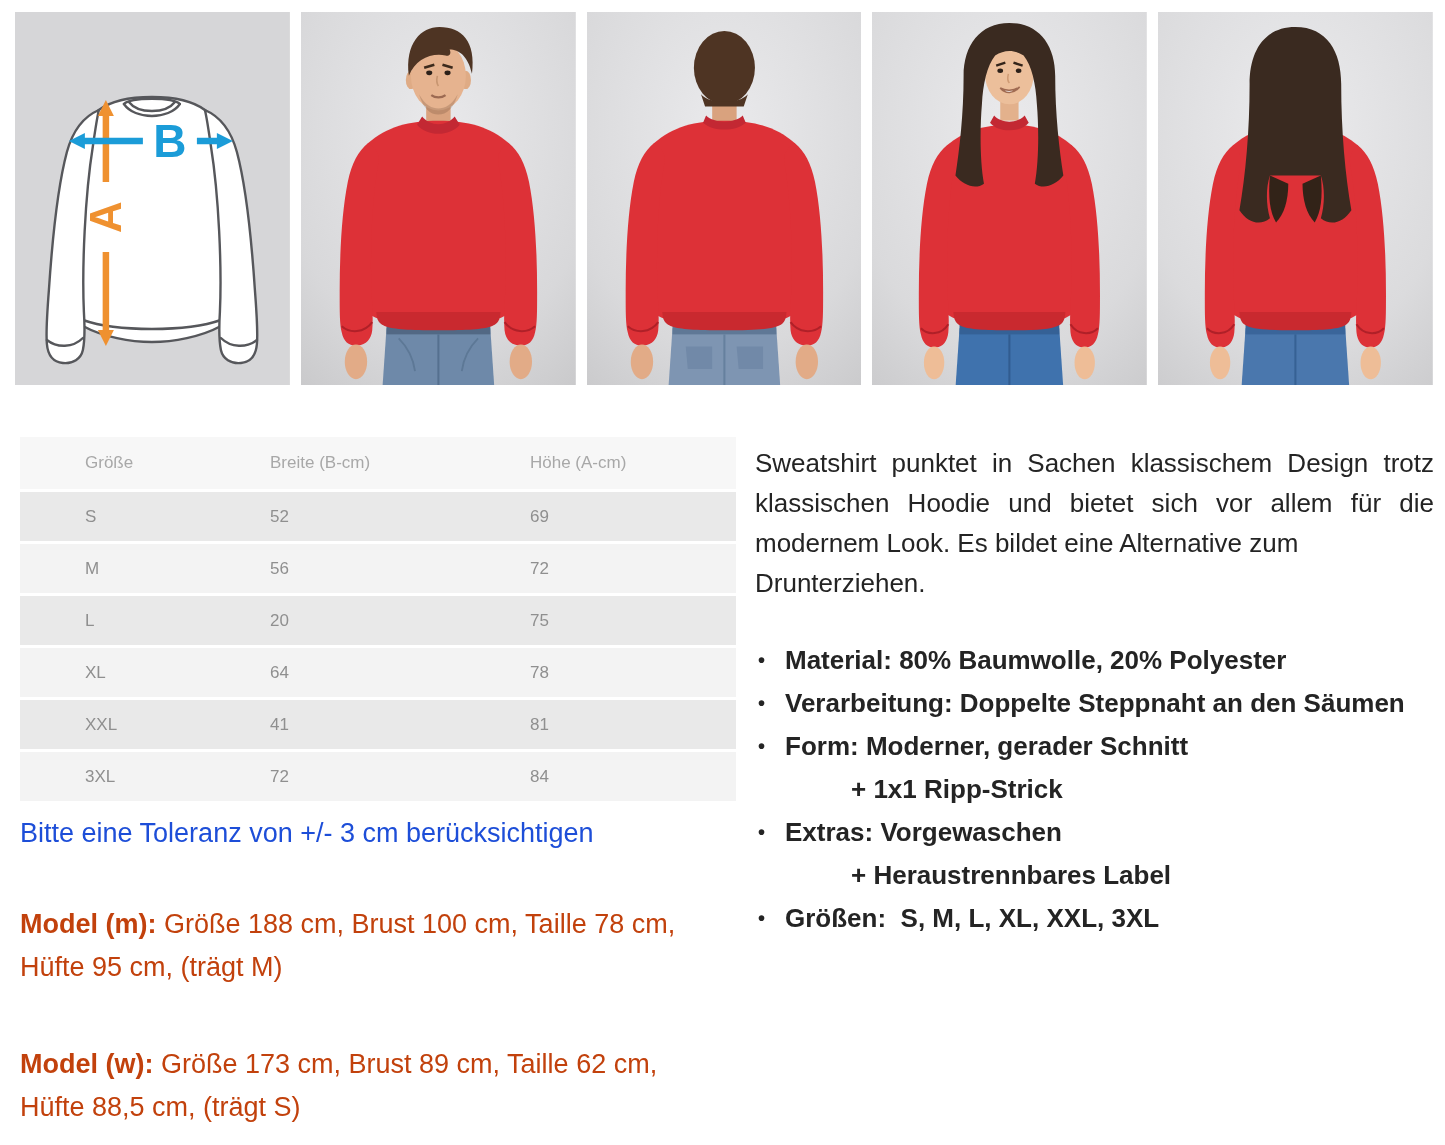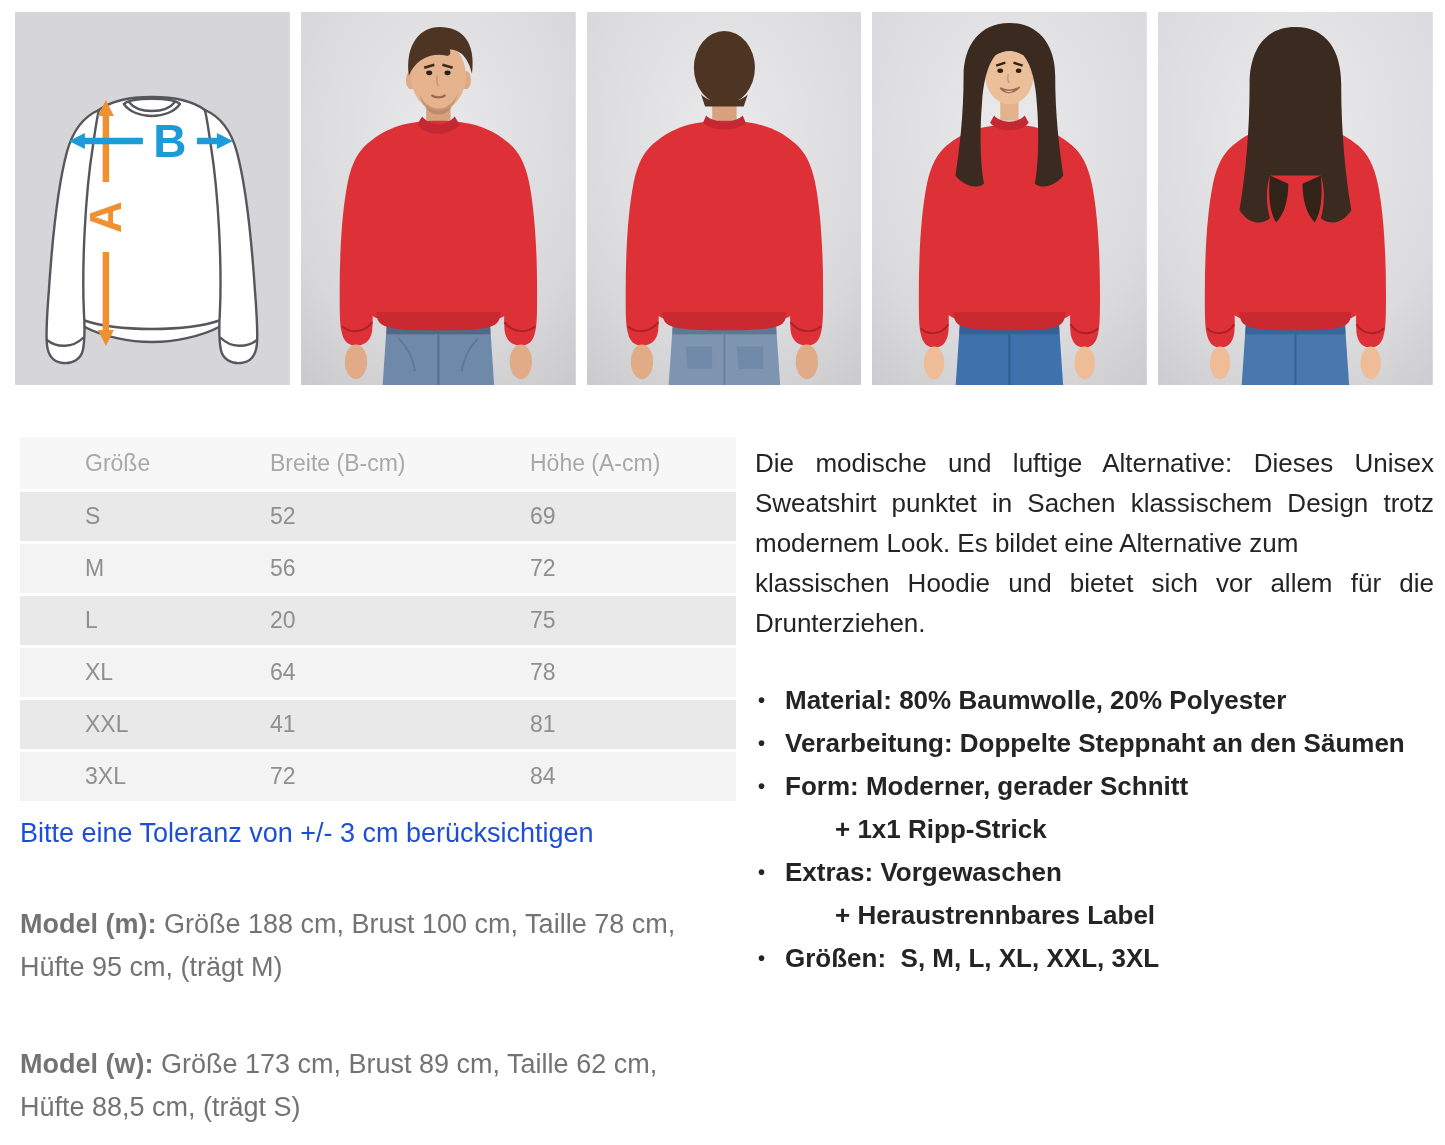"Größe" table.size { font-size: 23px -> 17px }
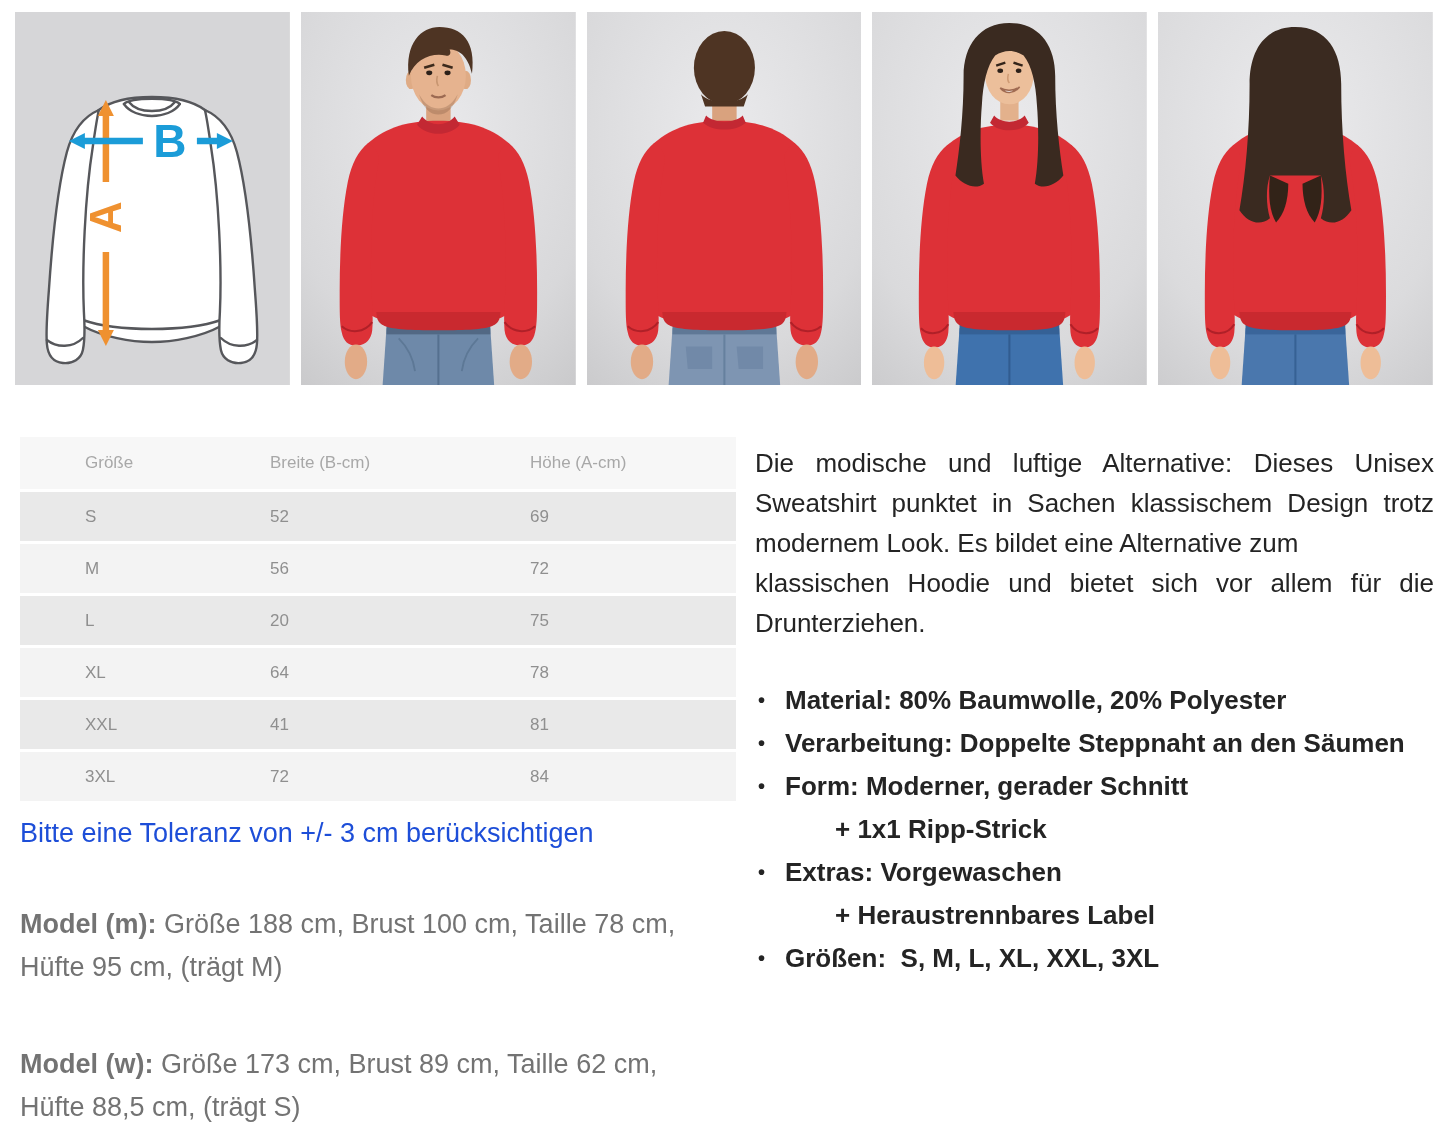"Die modische und luftige Alternative:" div.desc-line { html: <div>Die modische und luftige Alternative: Dieses Unisex</div> -> none }
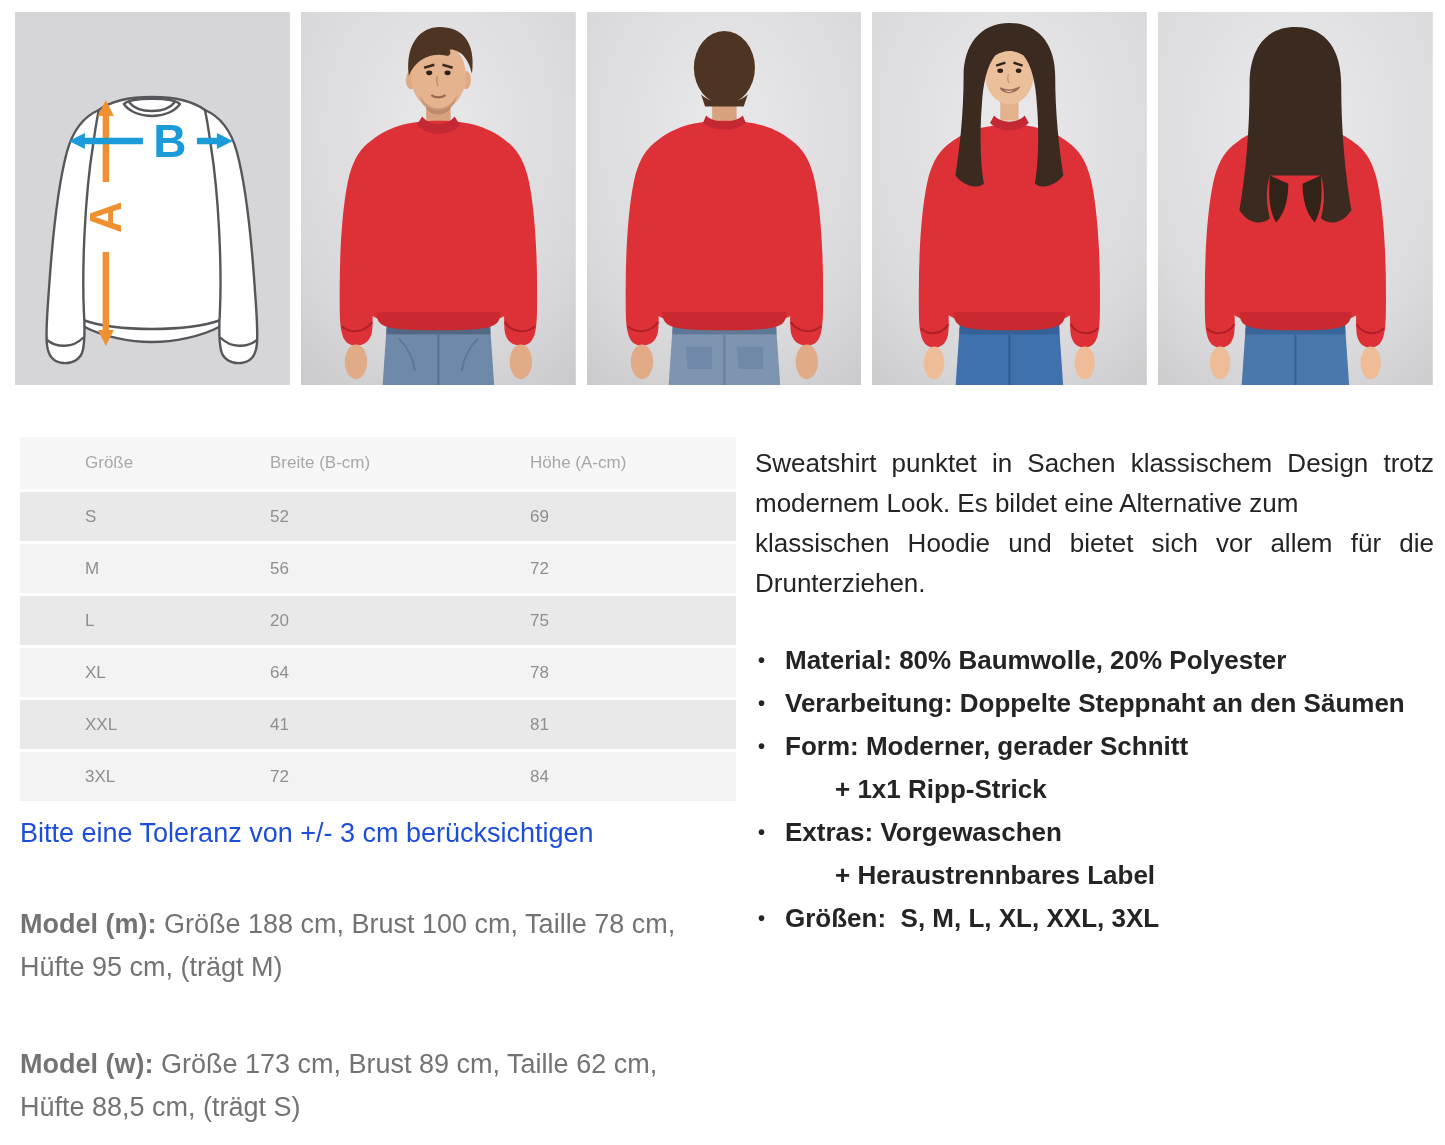"modernem Look. Es bildet eine" div.desc-line { order: before "klassischen Hoodie und bietet sich" -> after "klassischen Hoodie und bietet sich" }
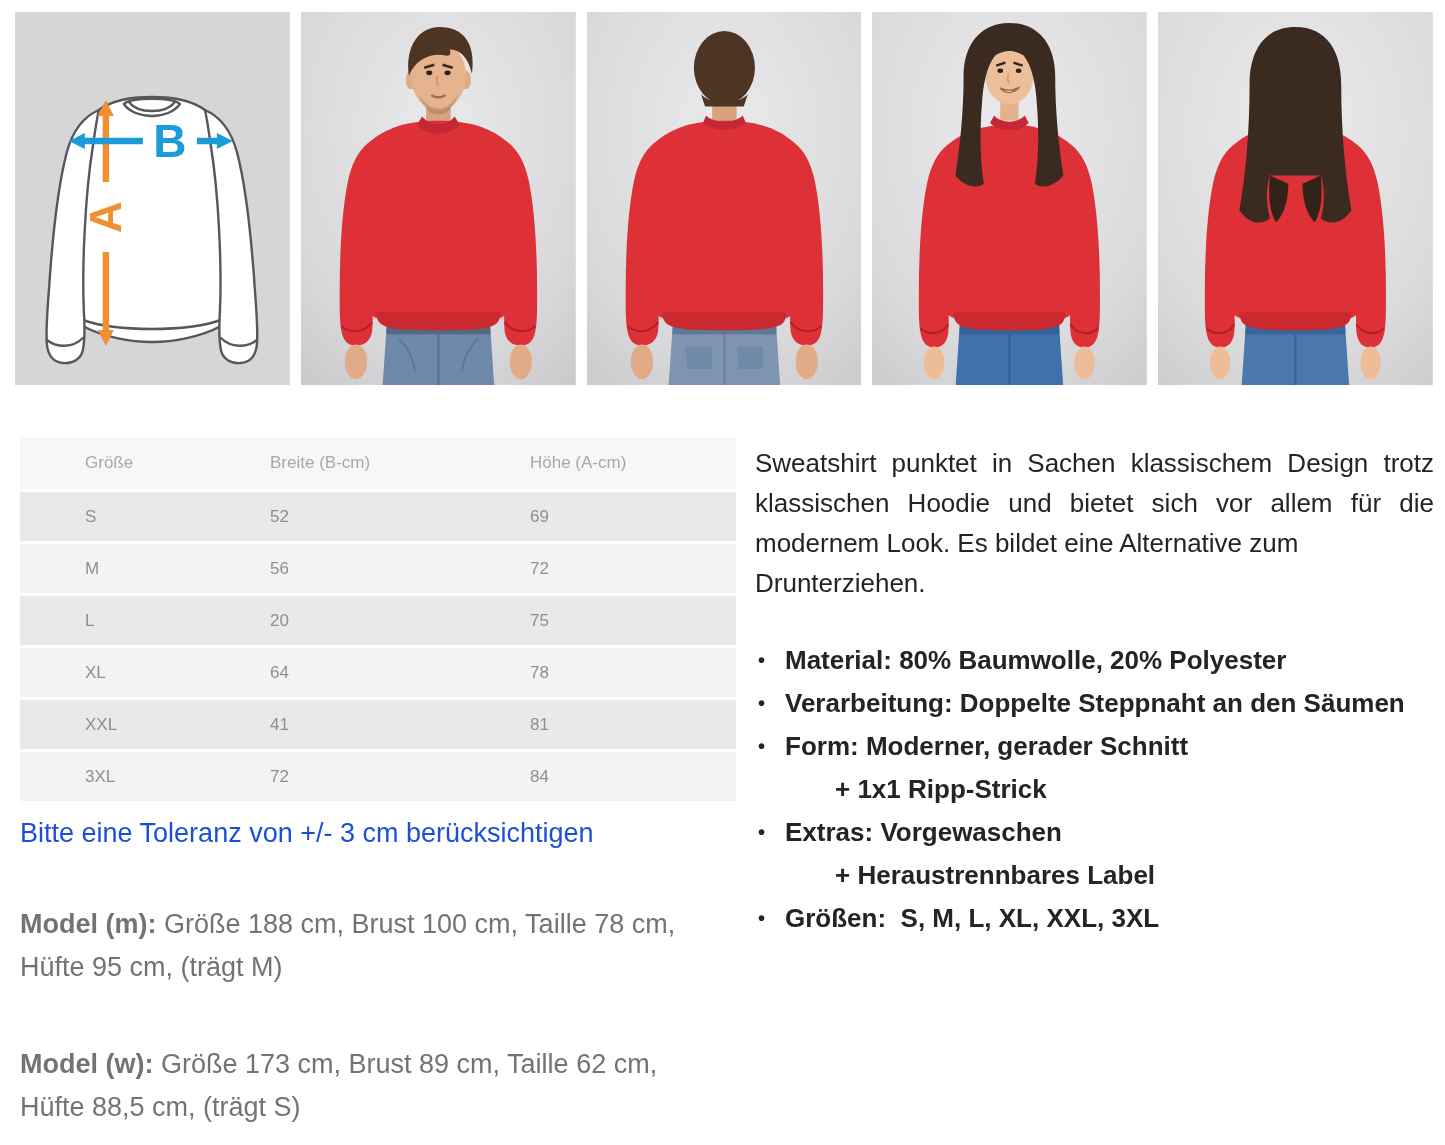"+ 1x1 Ripp-Strick" ul.features .sub { margin-left: 50px -> 66px }
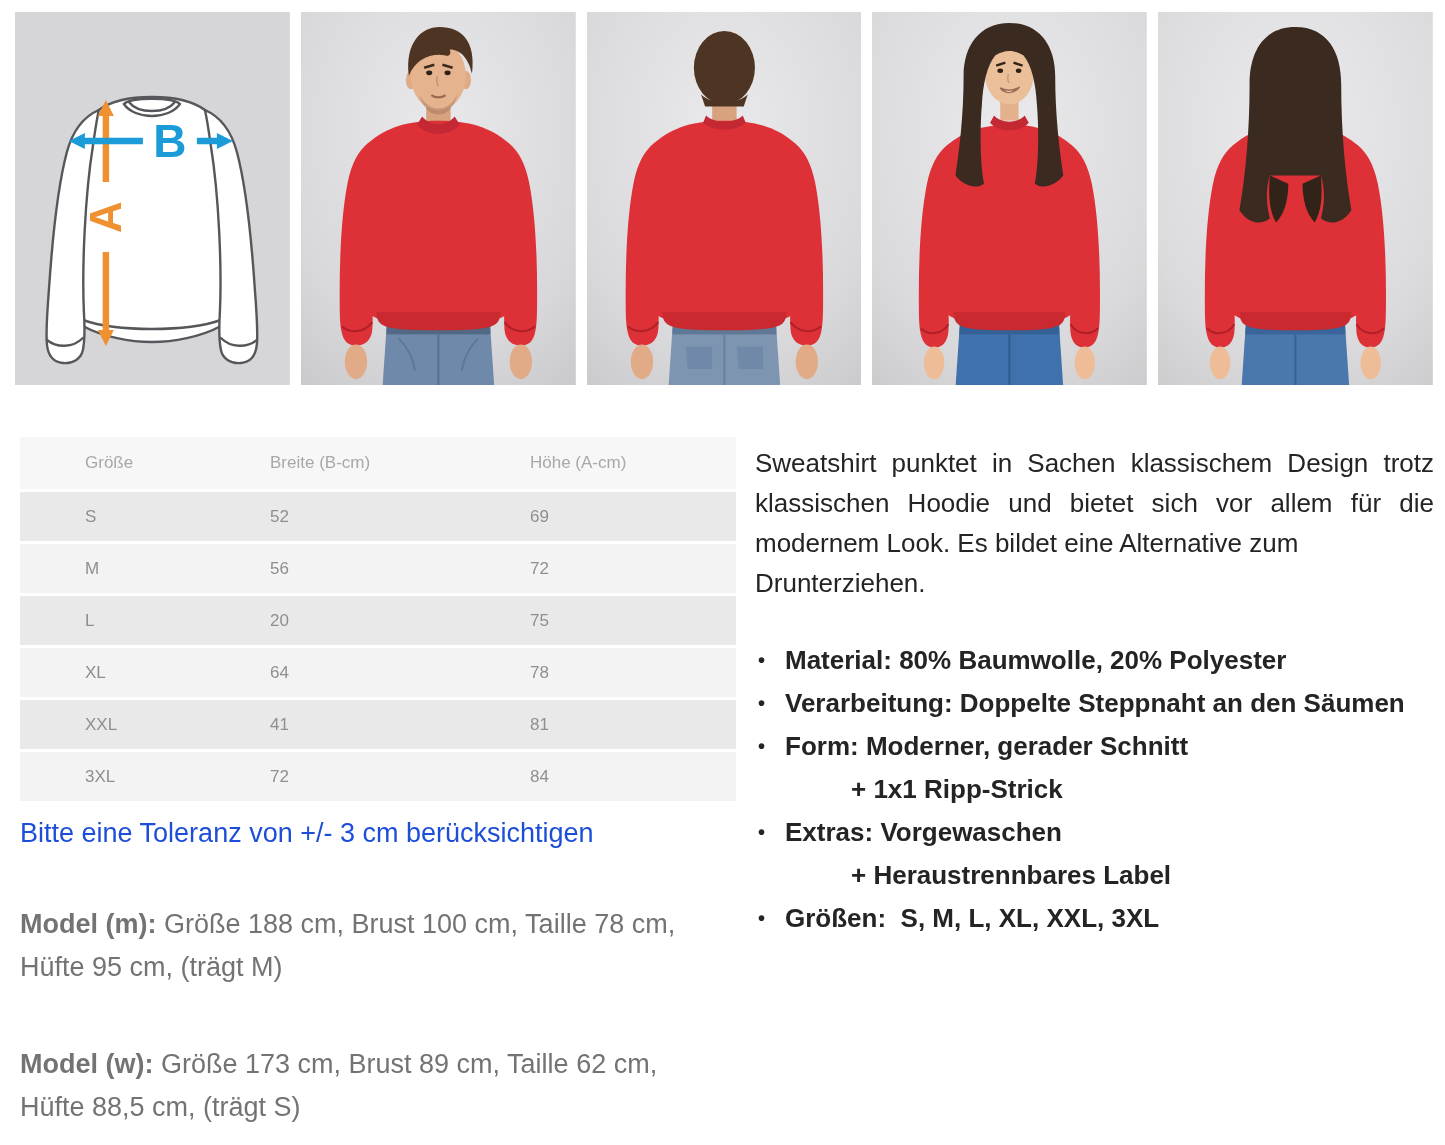"Model (m): Größe 188 cm," .model-block { color: #737373 -> #c2410c }
